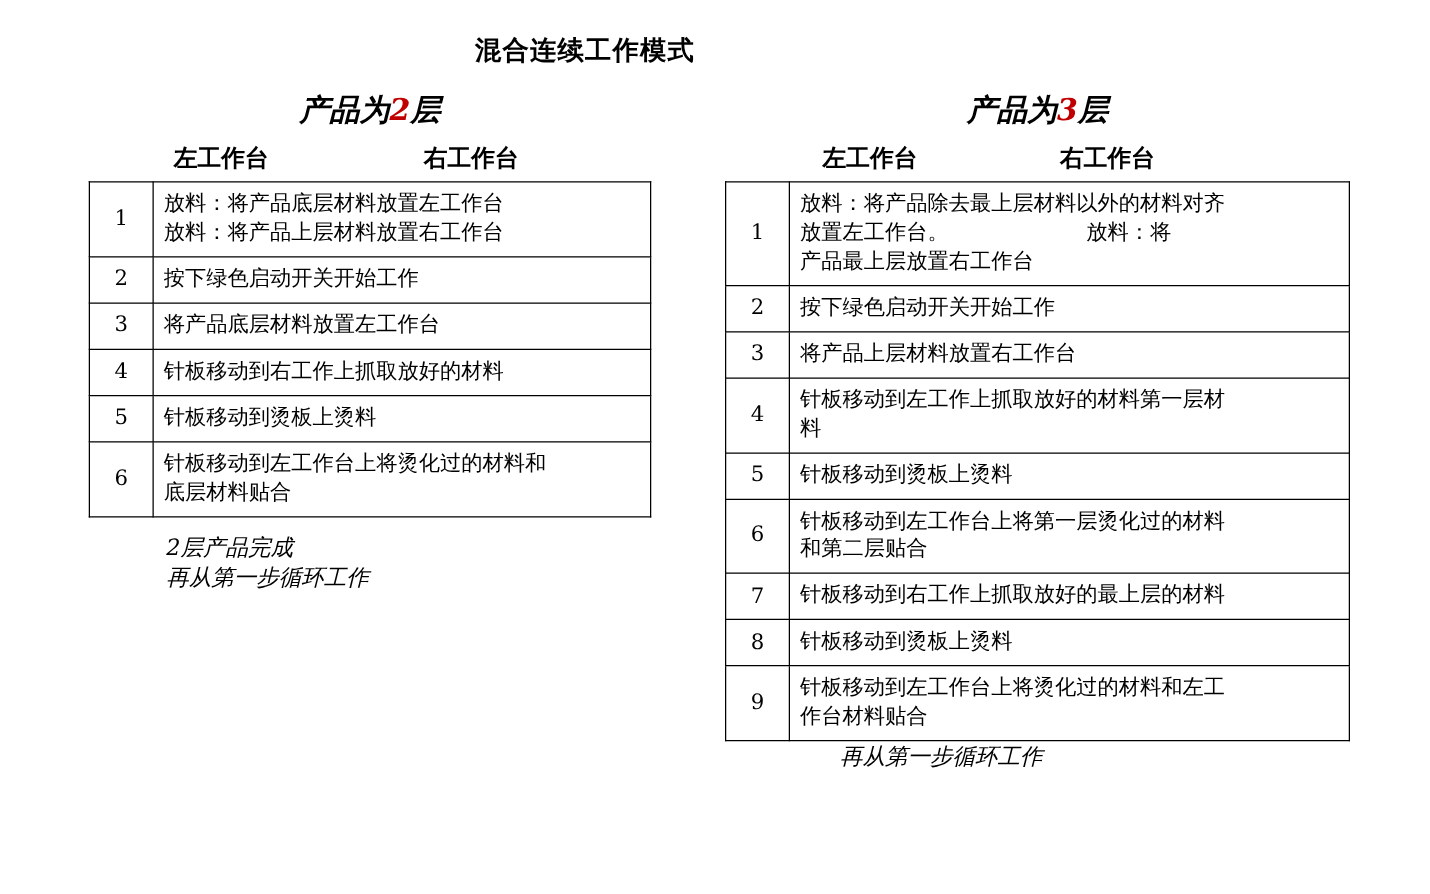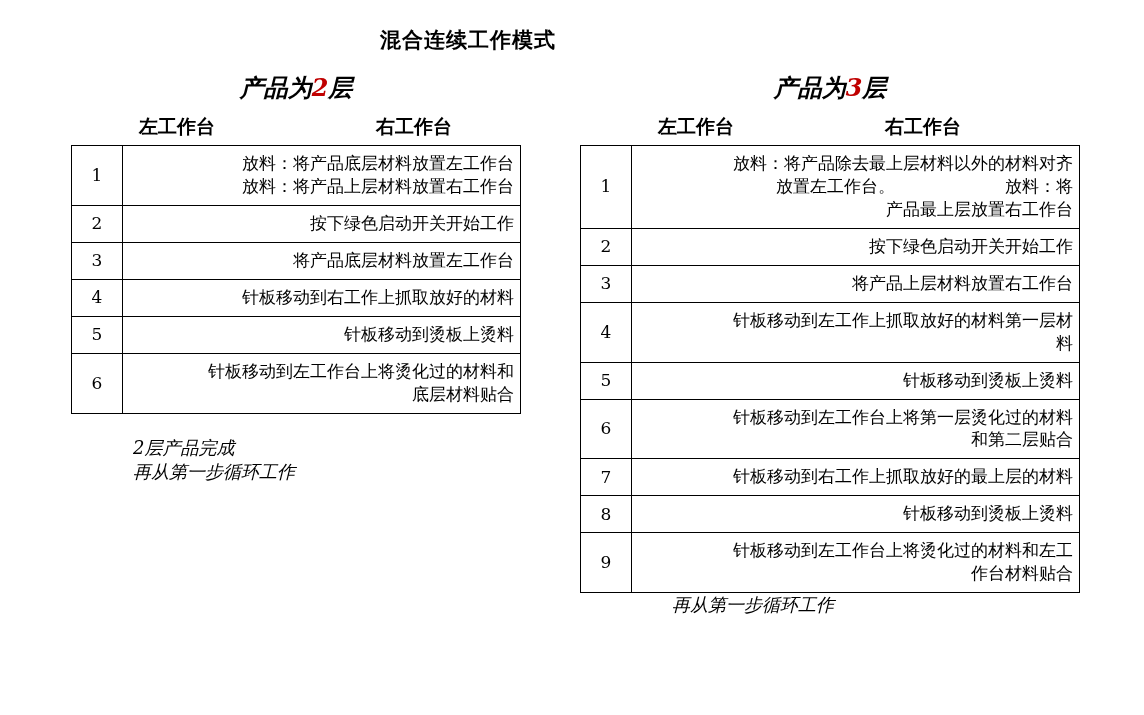"左工作台" .bench-row { gap: 37px -> none }
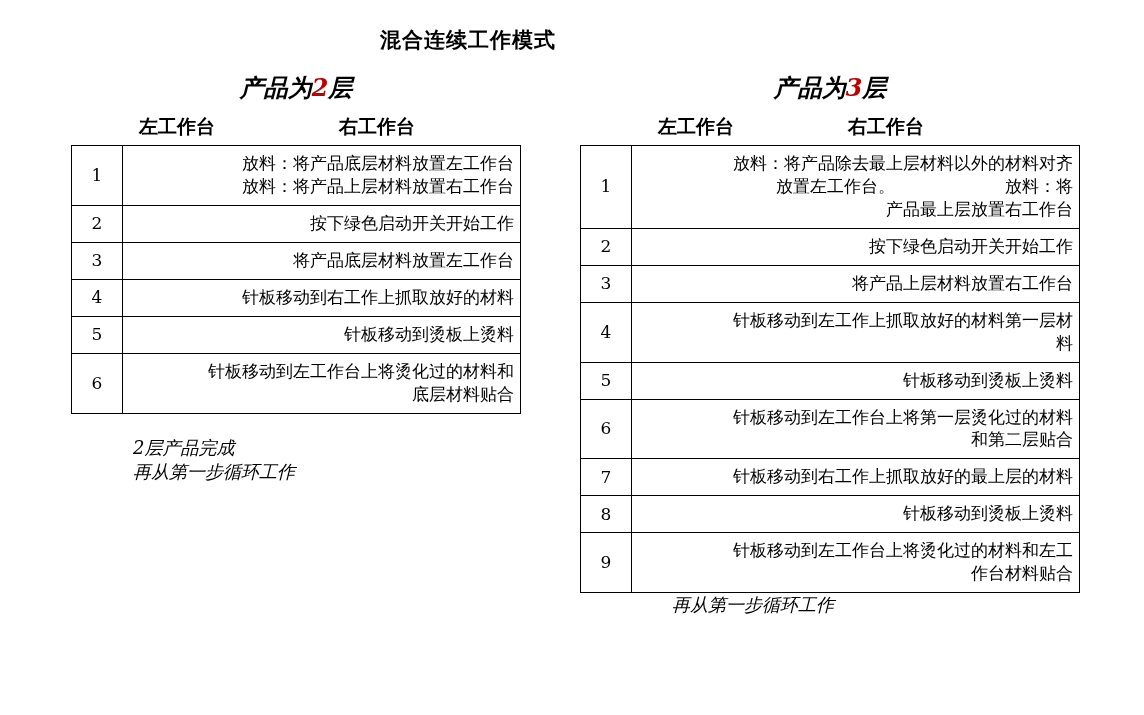"放料：将产品底层材料放置左工作台" table.steps td { text-align: right -> none }
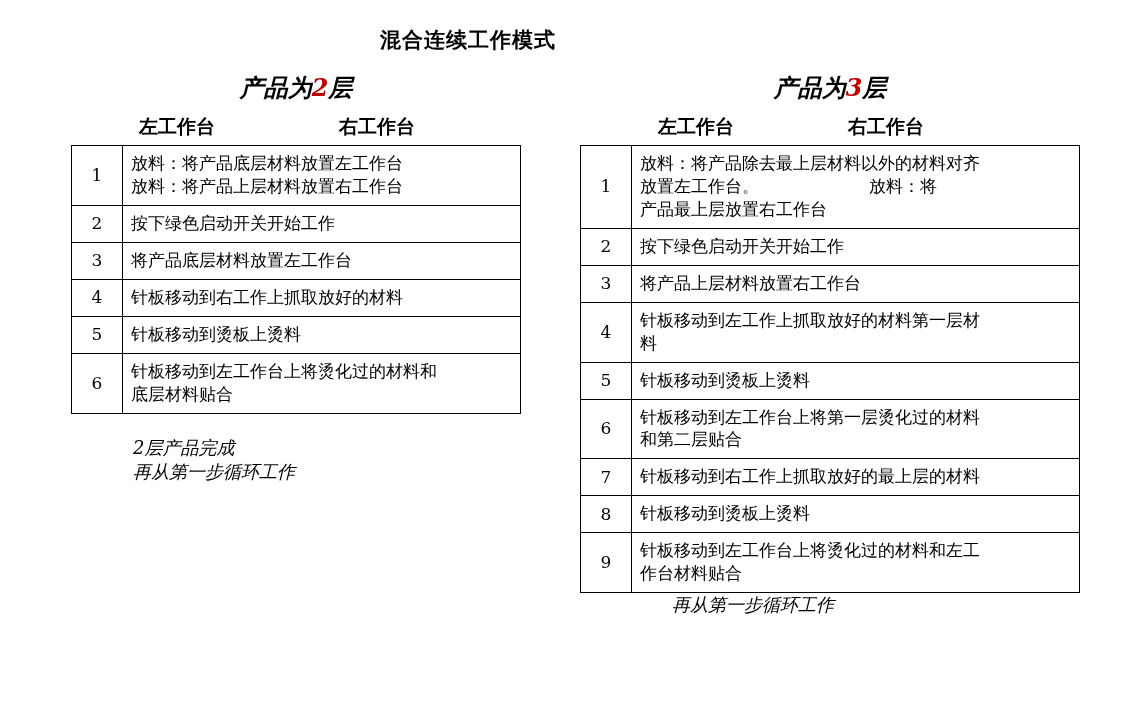"2层产品完成" .note { margin-top: 22px -> 12px }
